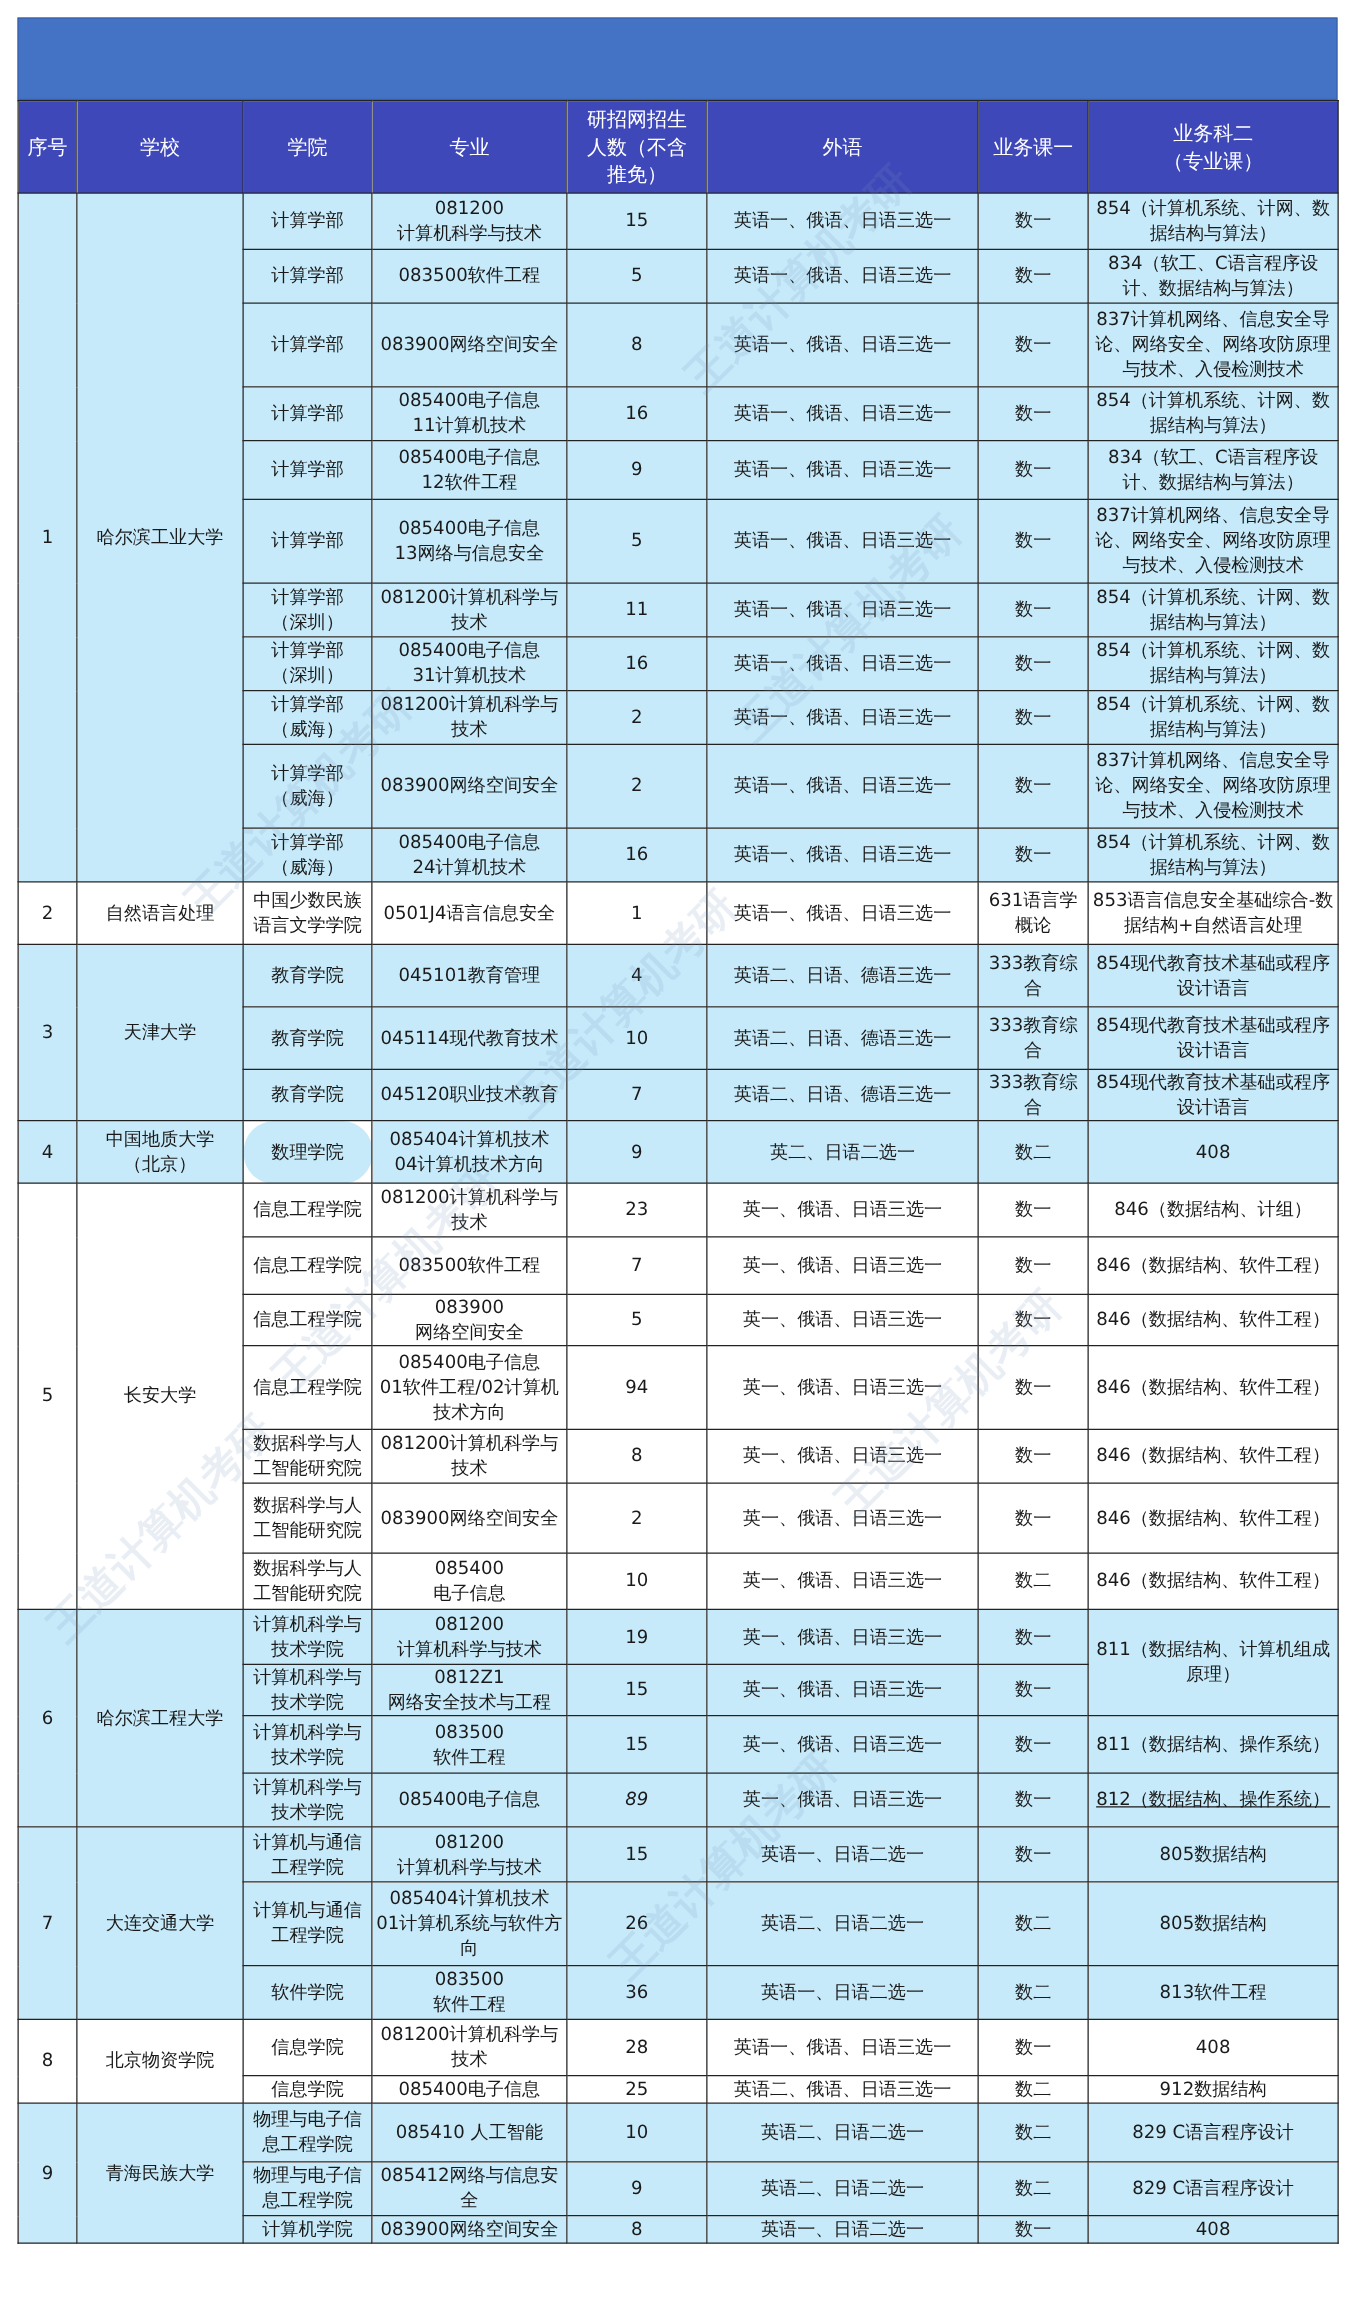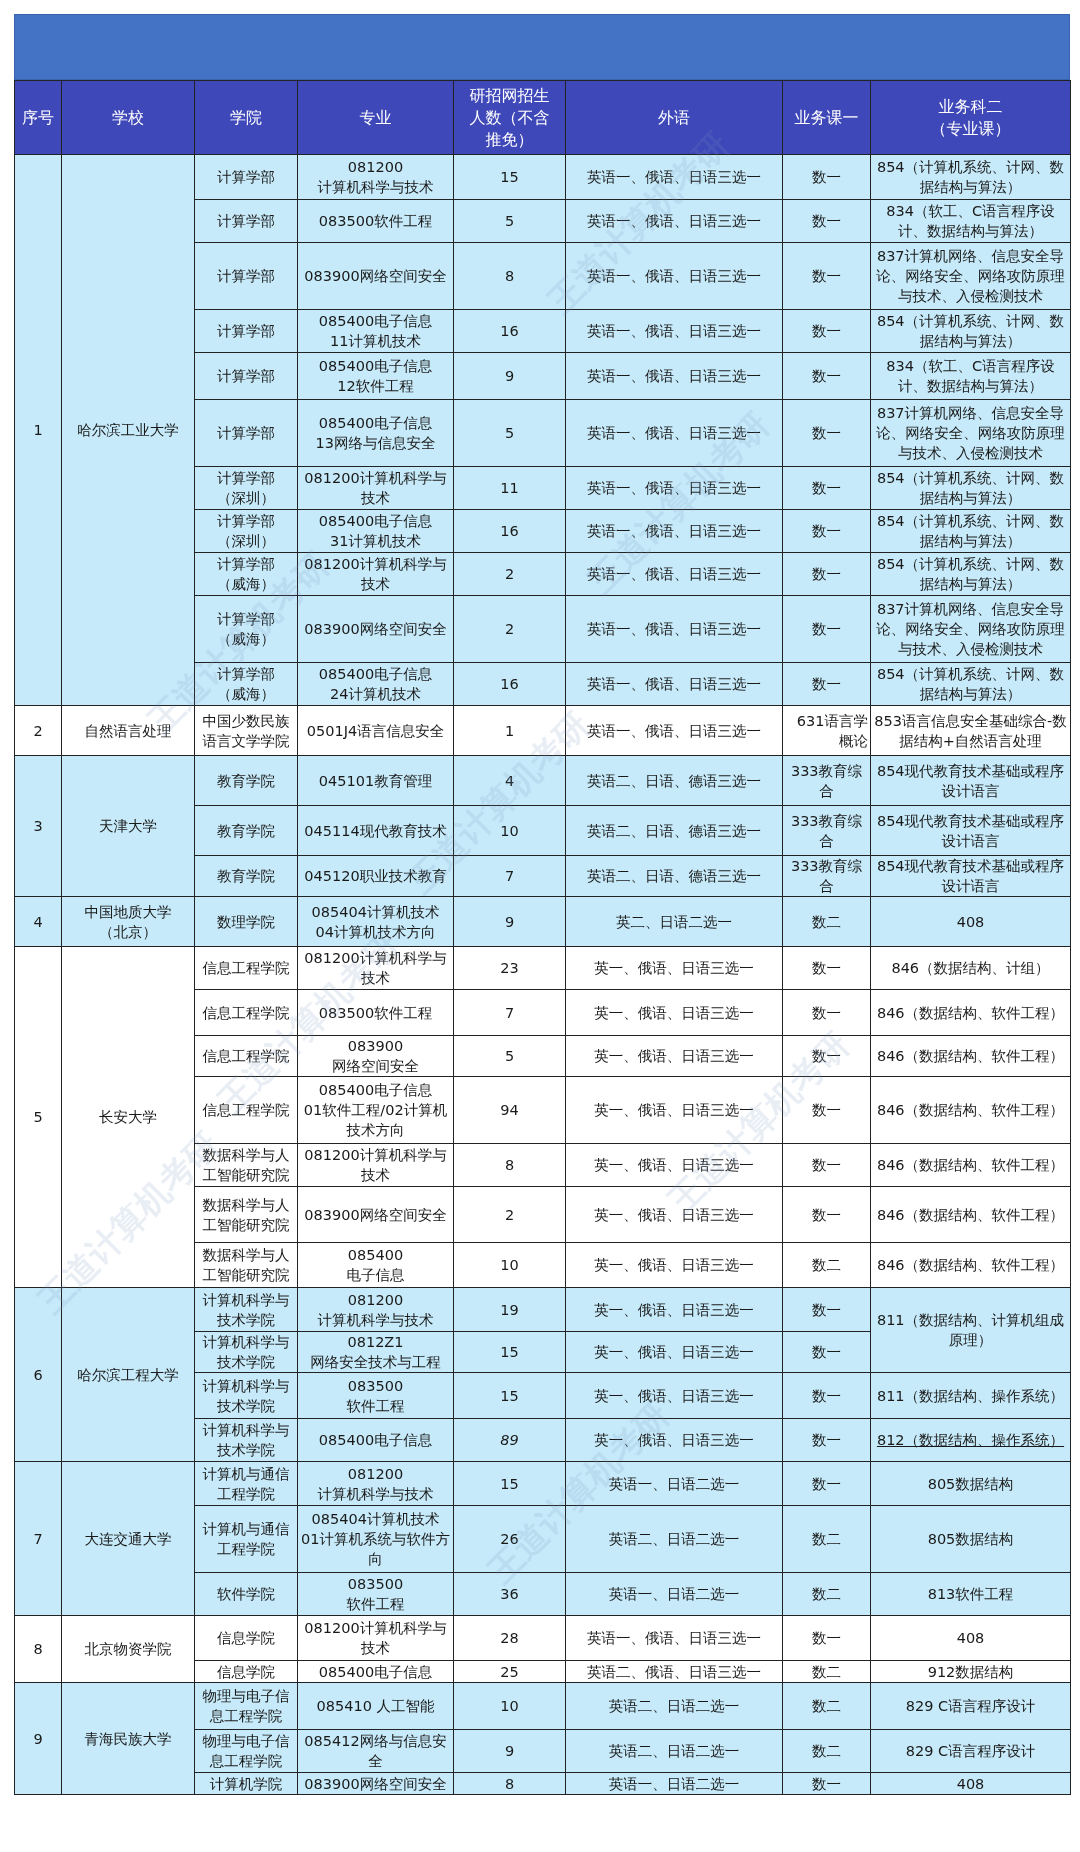"631语言学概论" td { text-align: right -> none }
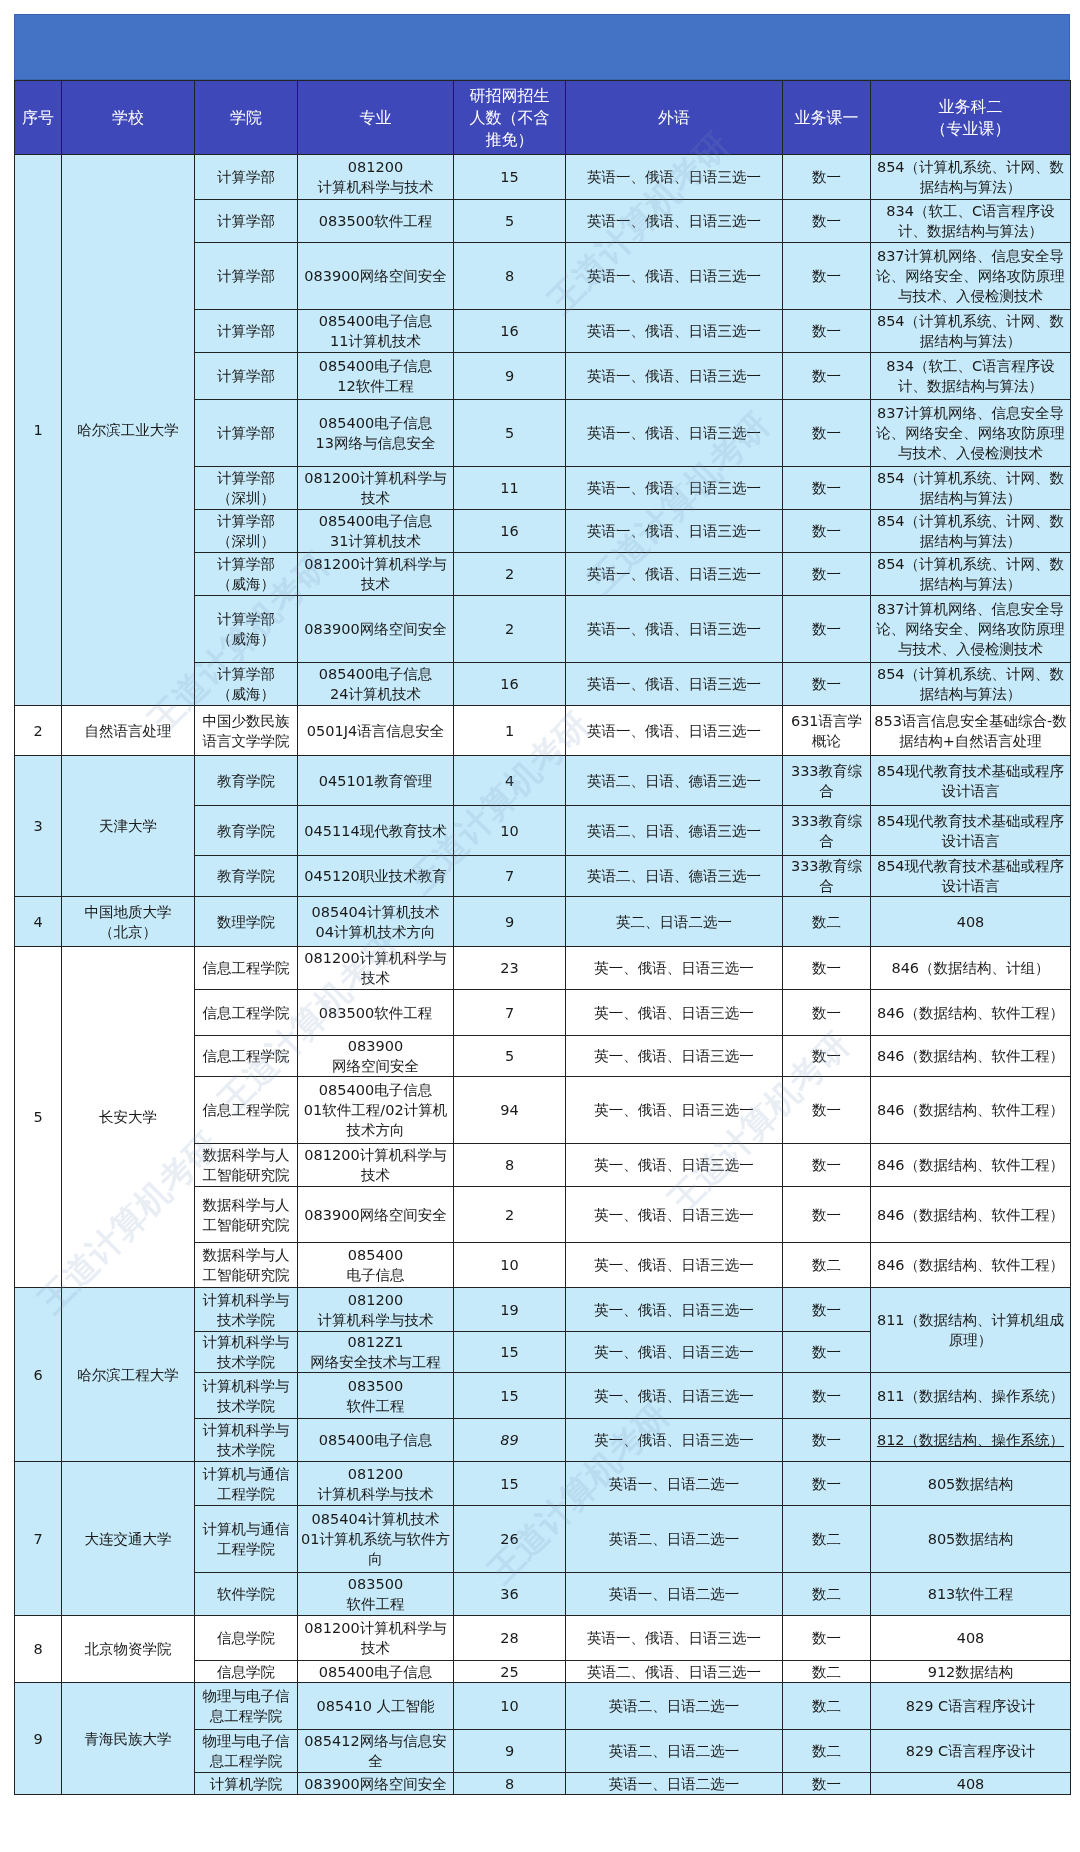"数理学院" td { border-radius: none -> 24px }
